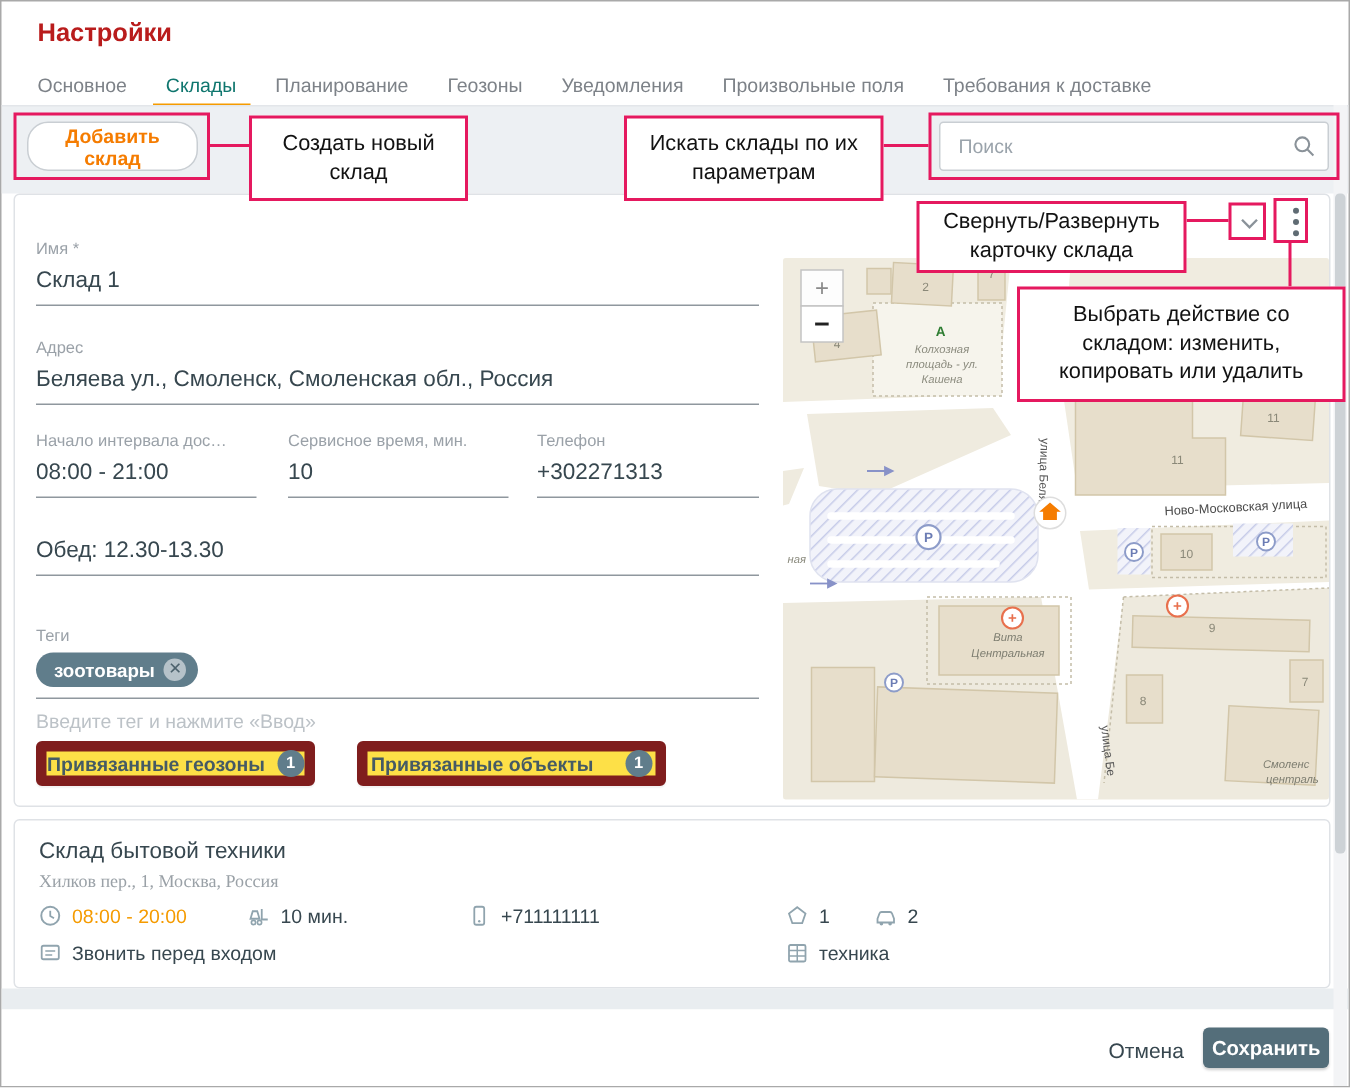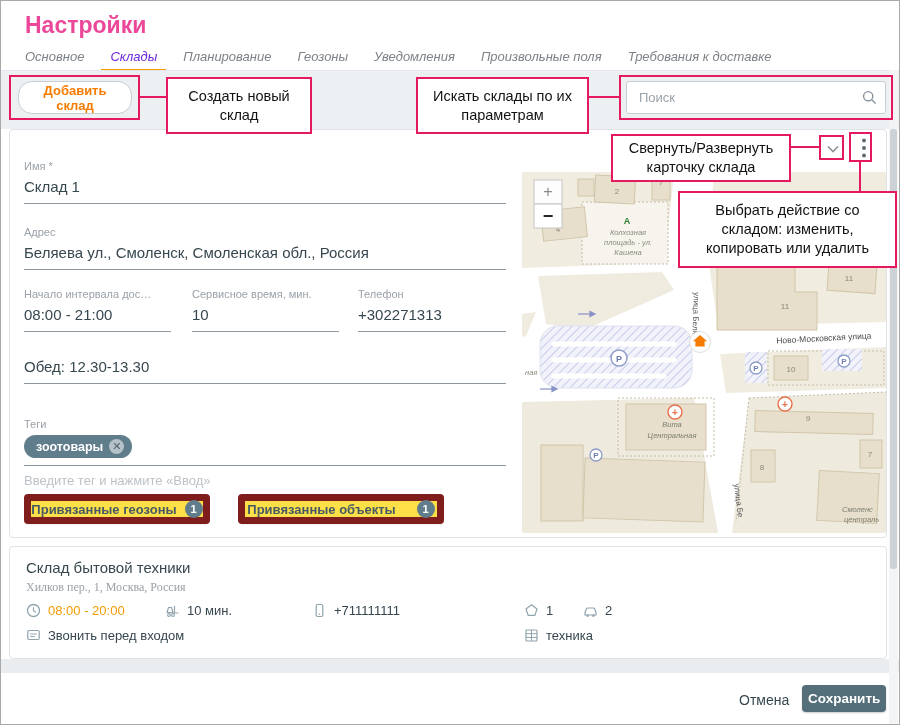"Настройки" .title { color: #ec4899 -> #b91c1c; font-size: 23px -> 17px }
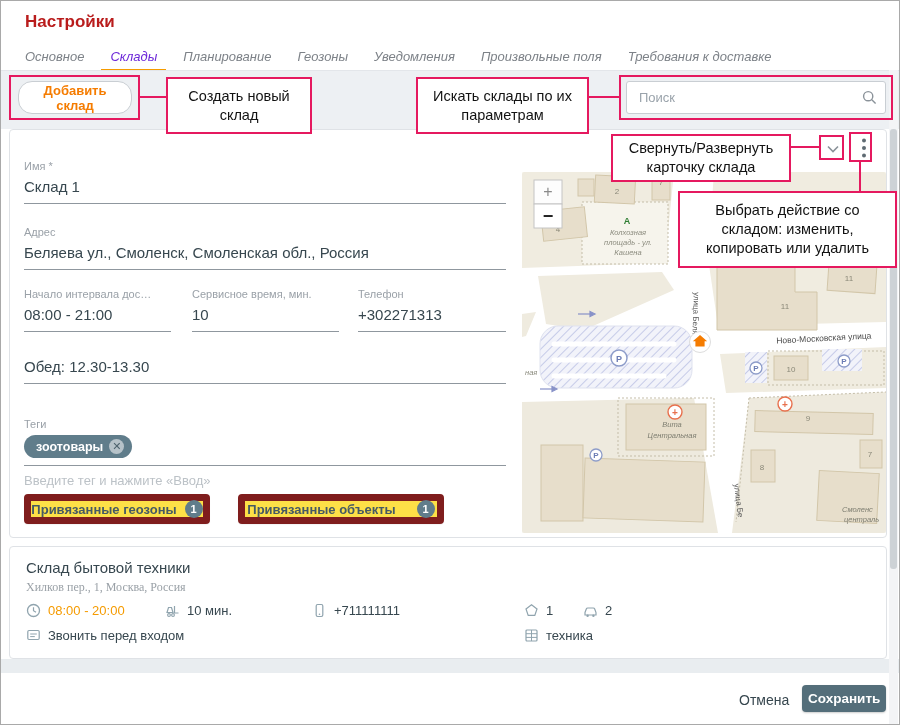"Основное" .tabs { font-style: italic -> none }
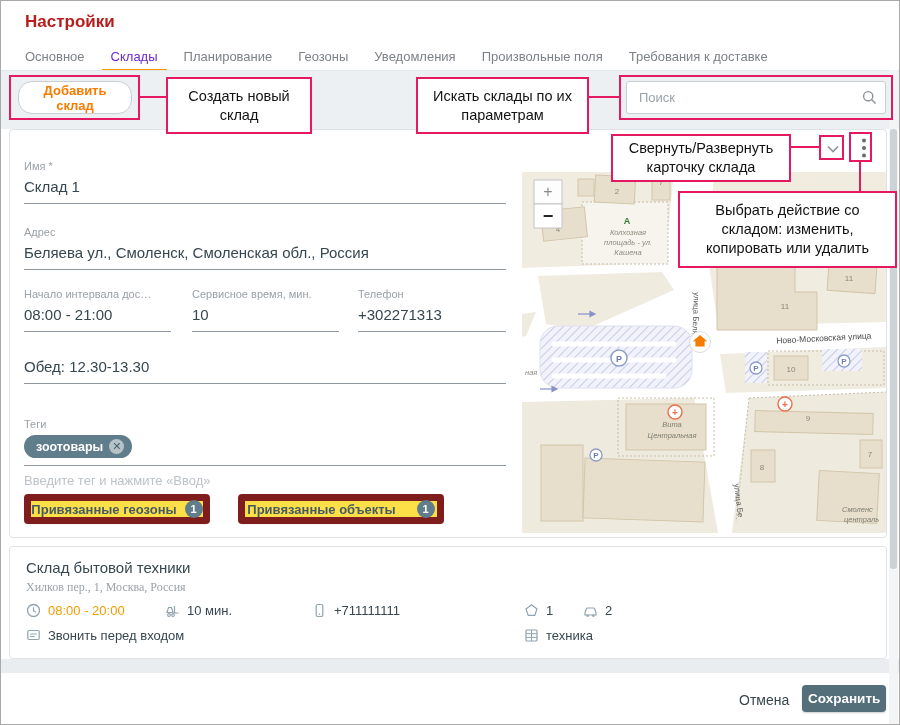"Склады" .tab.active { color: #6d28d9 -> #0f766e }
